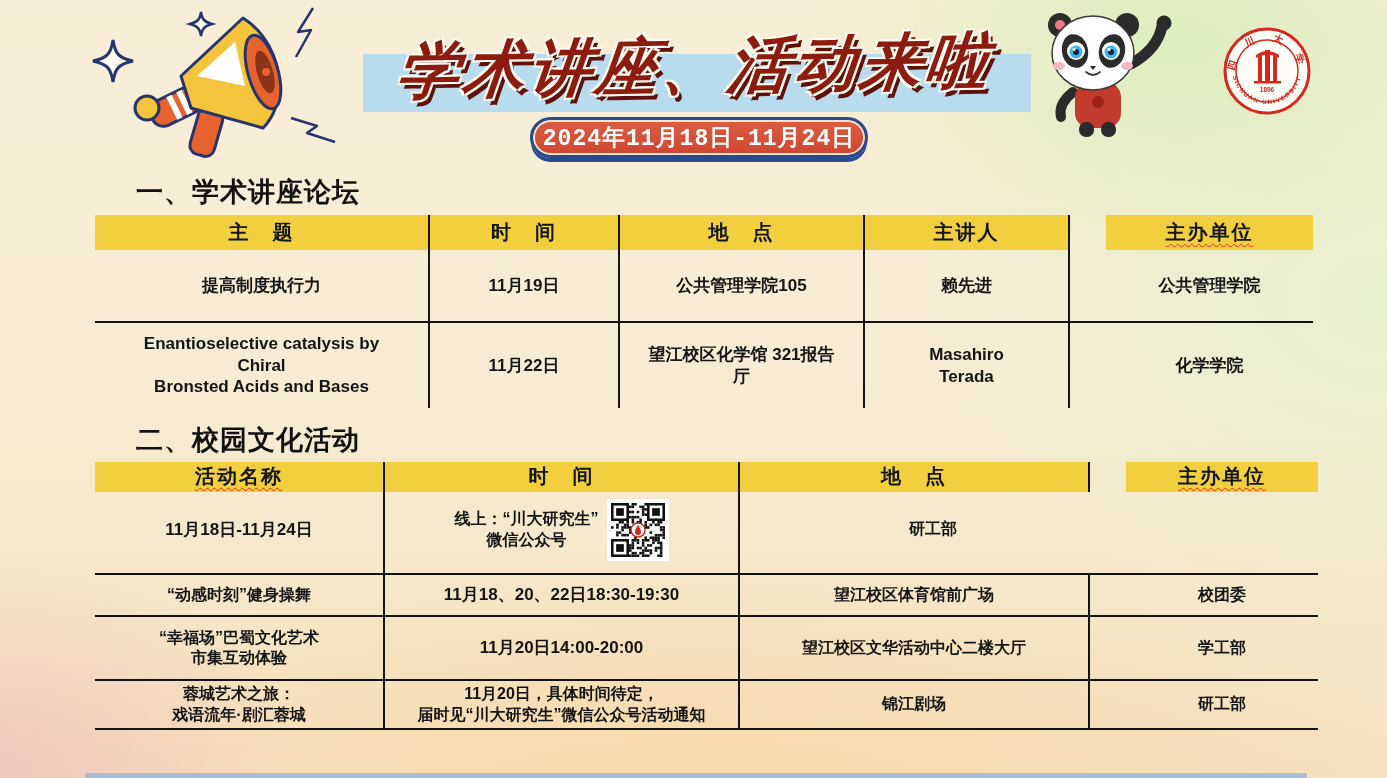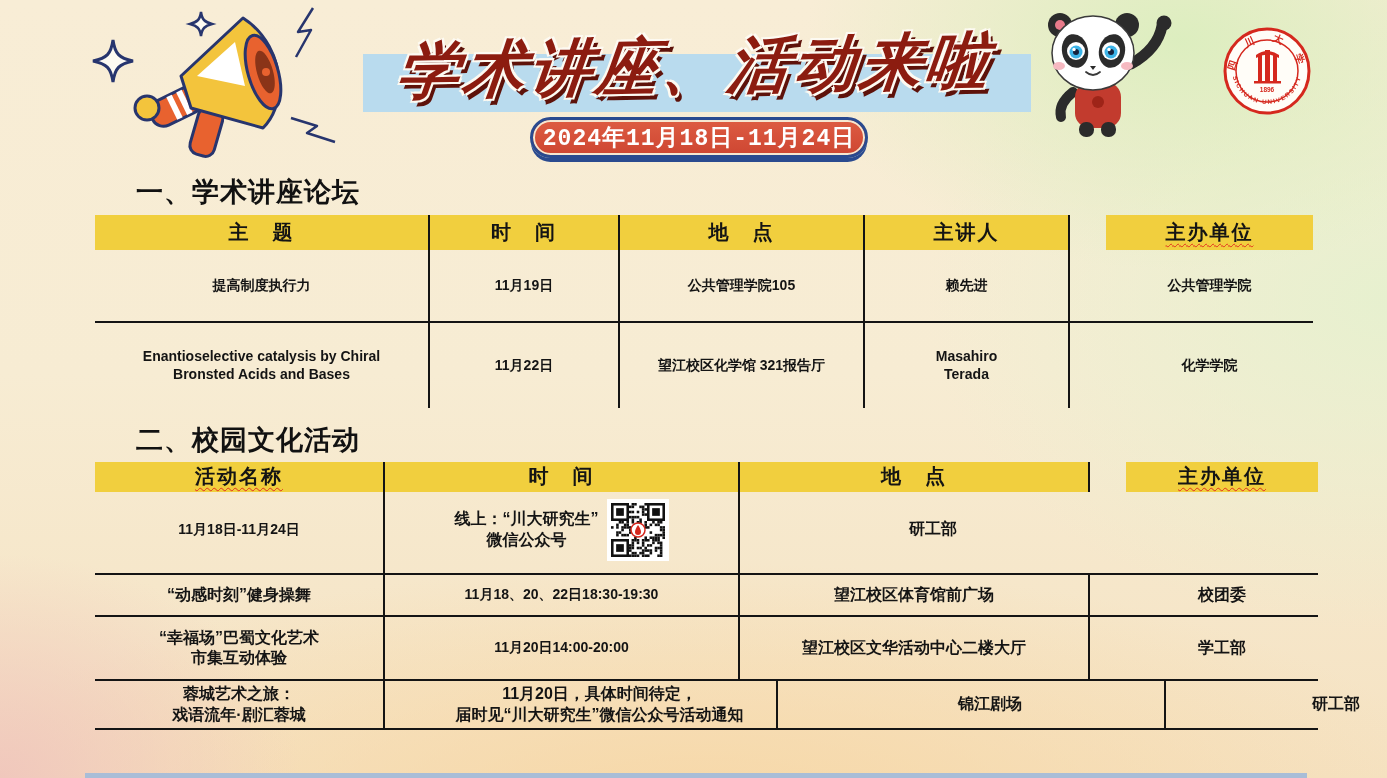"提高制度执行力" .fs17 { font-size: 14px -> 17px }
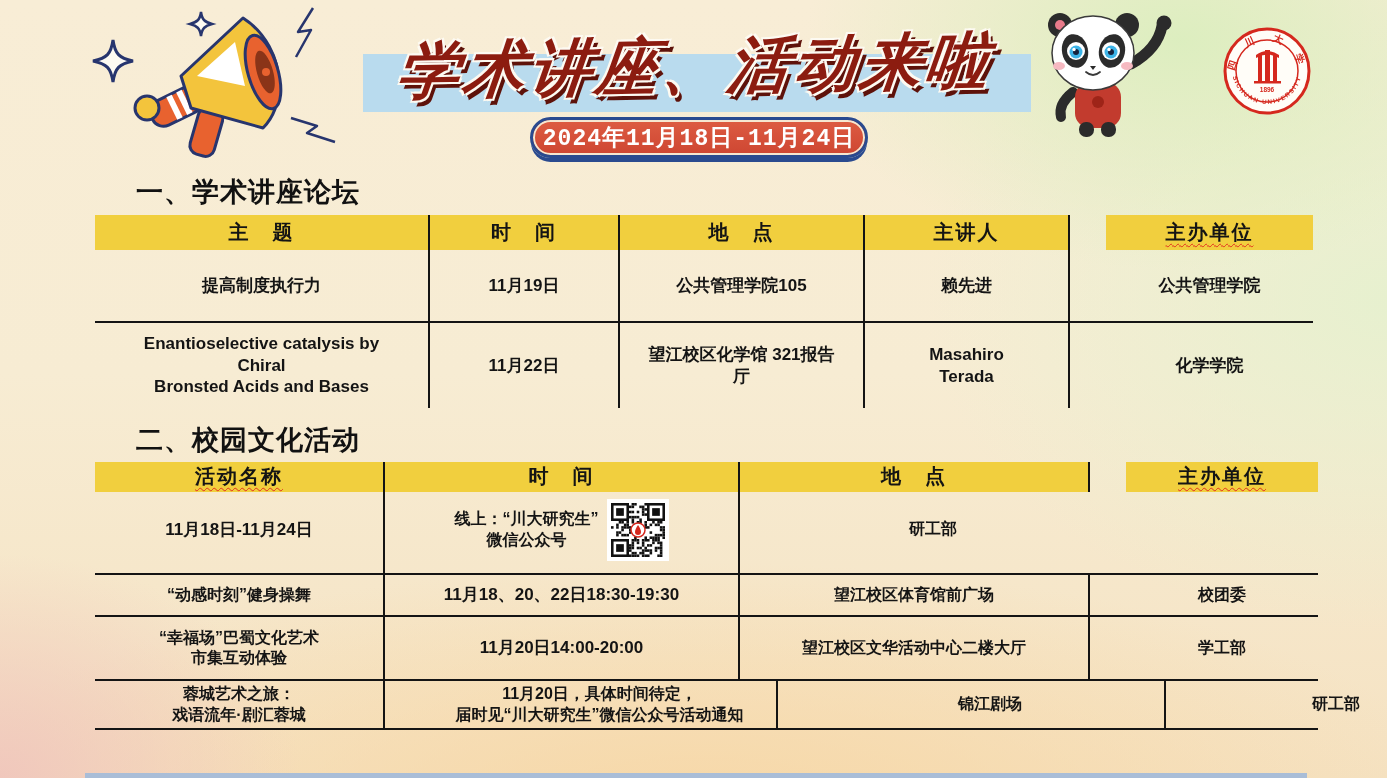"蓉城艺术之旅：" .rule-bottom { gap: 38px -> none }
